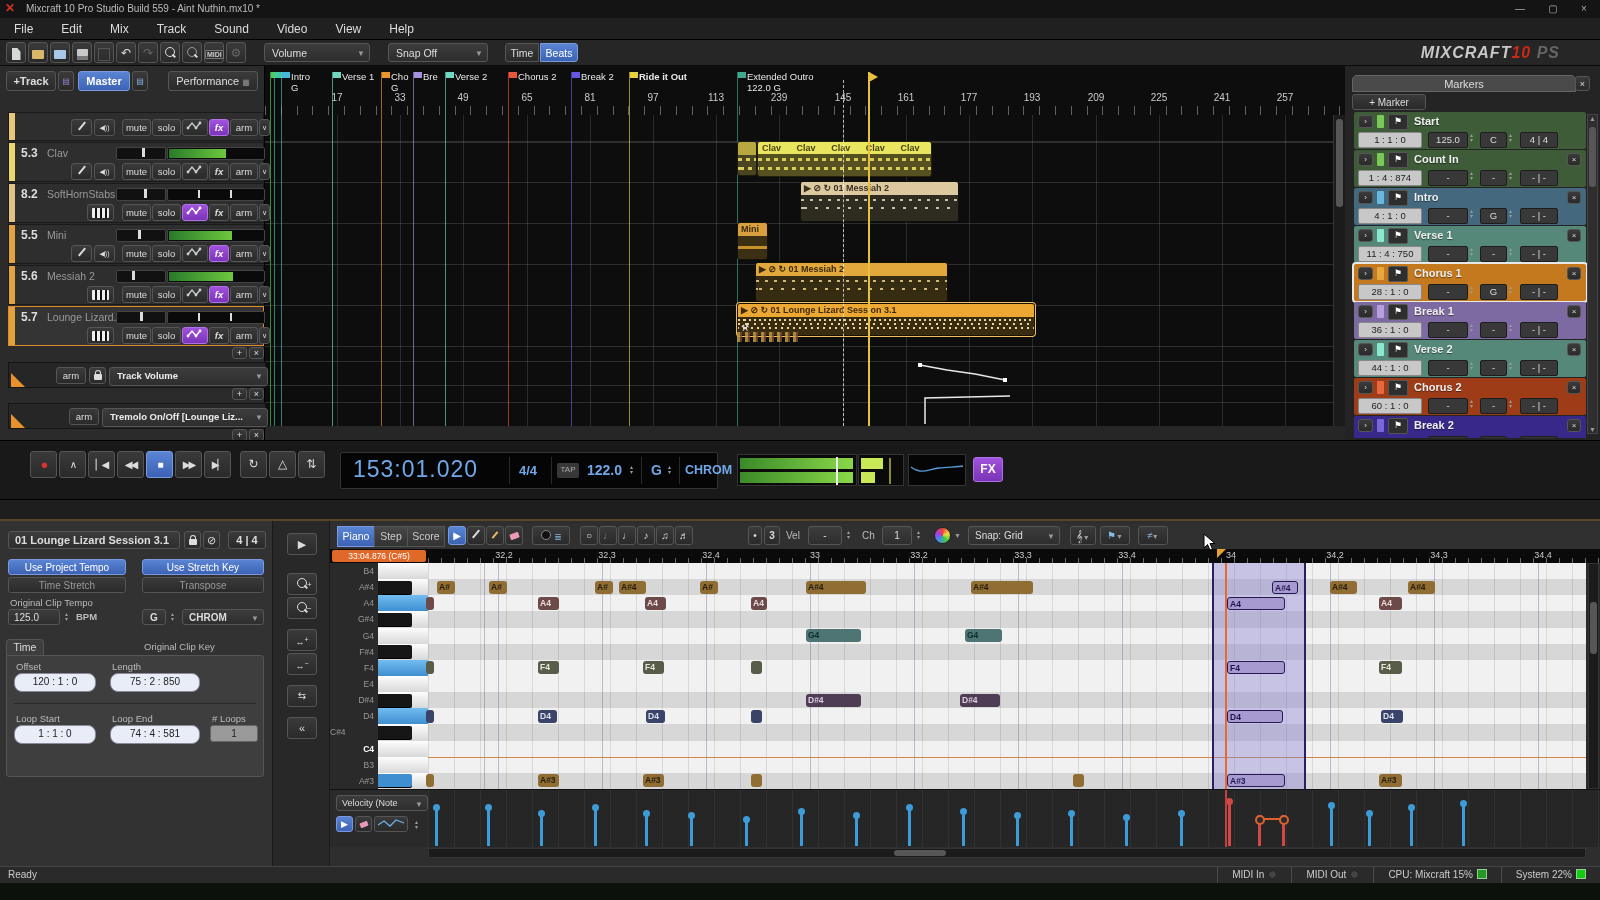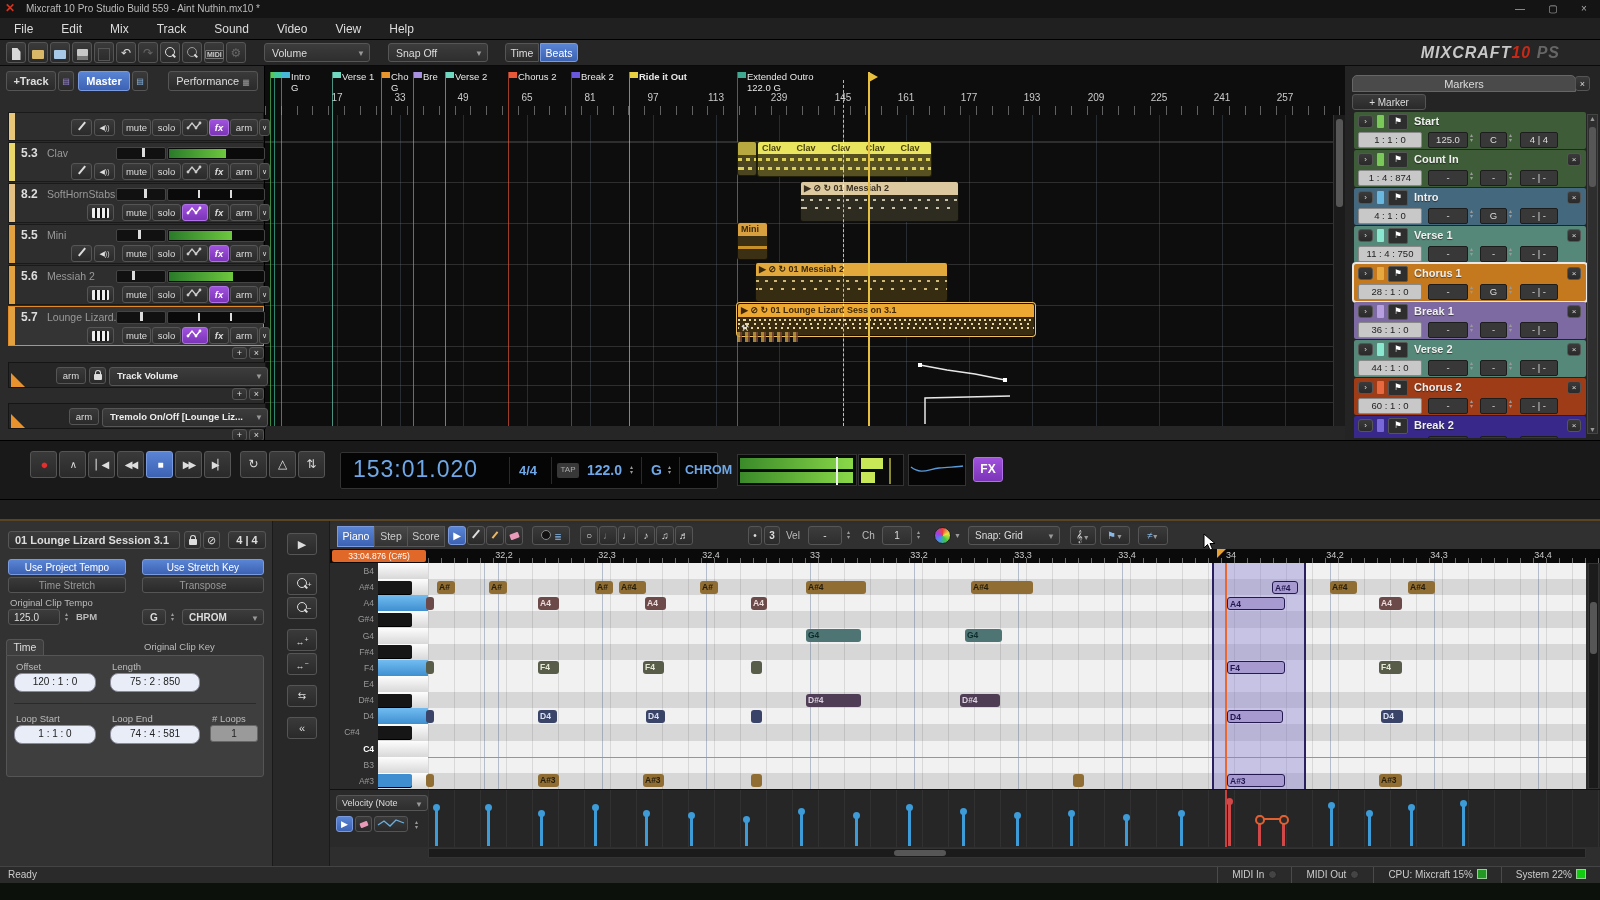"C#4" div { text-align: center -> left }
